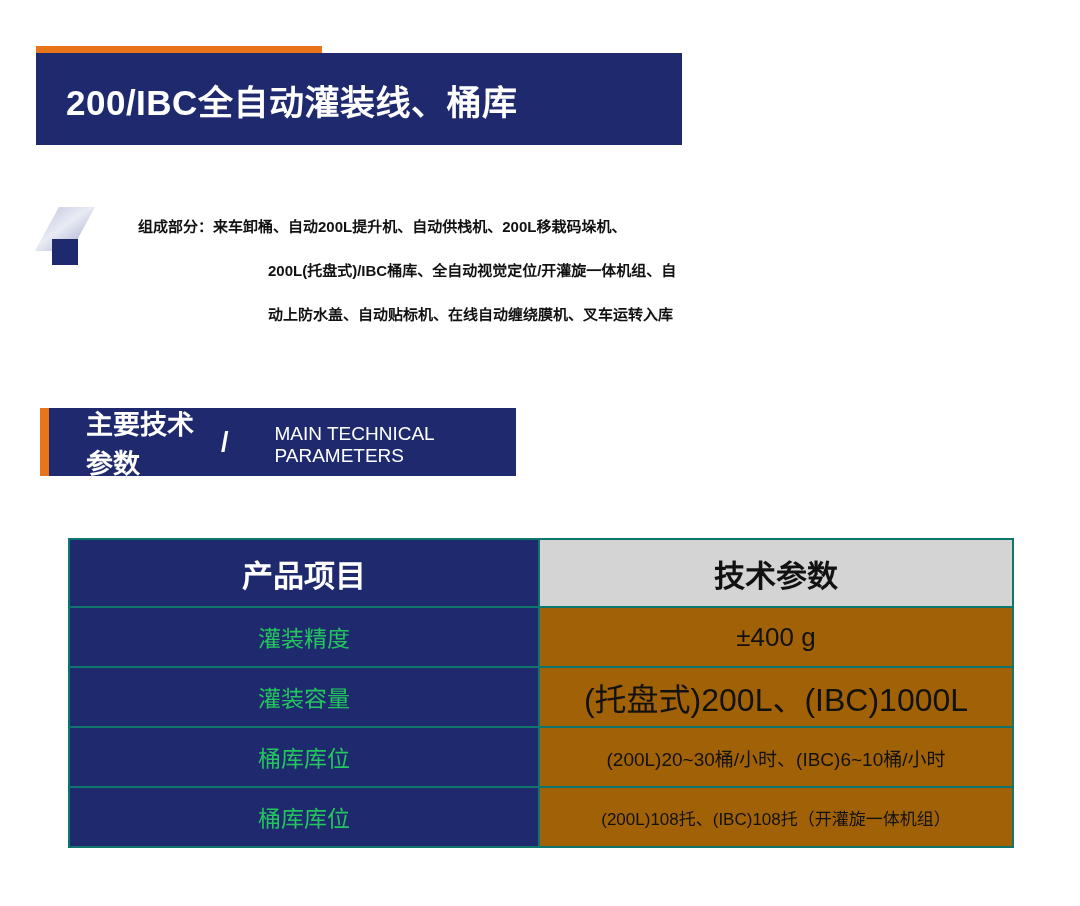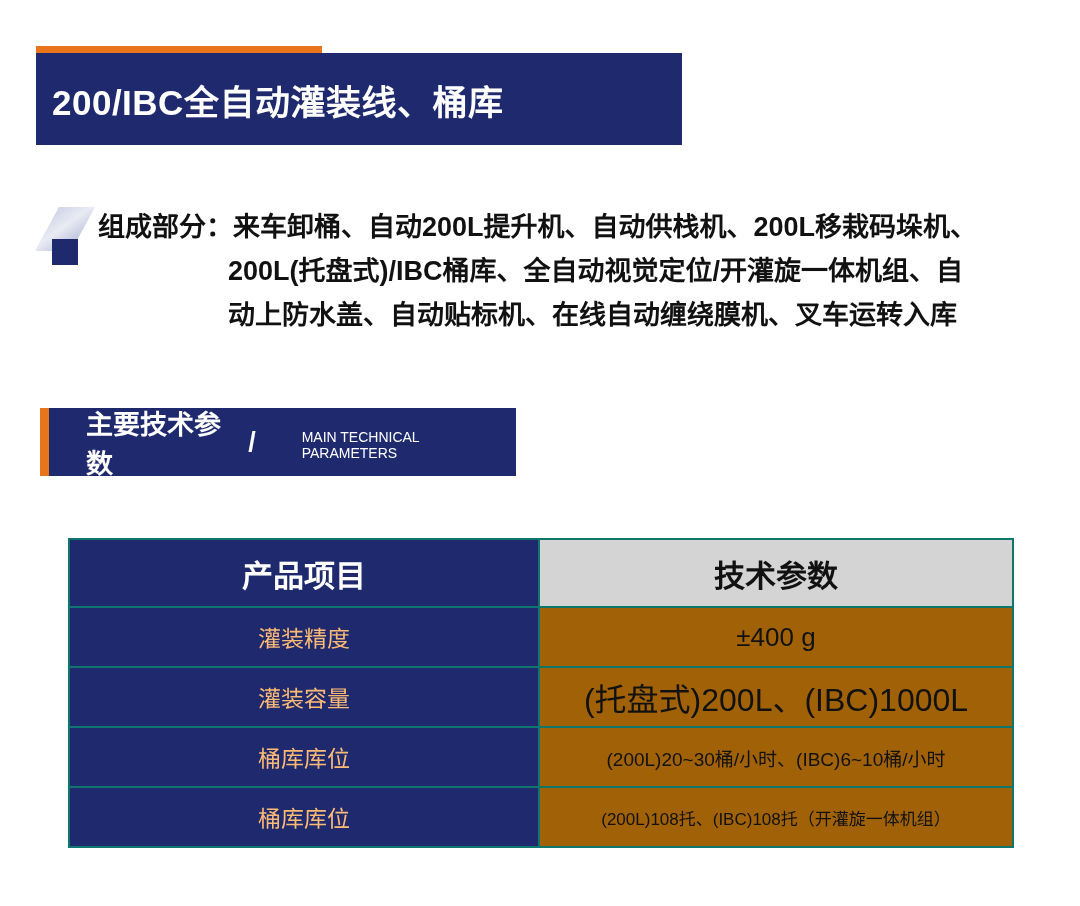"200/IBC全自动灌装线、桶库" .title-text { padding-left: 16px -> 30px }
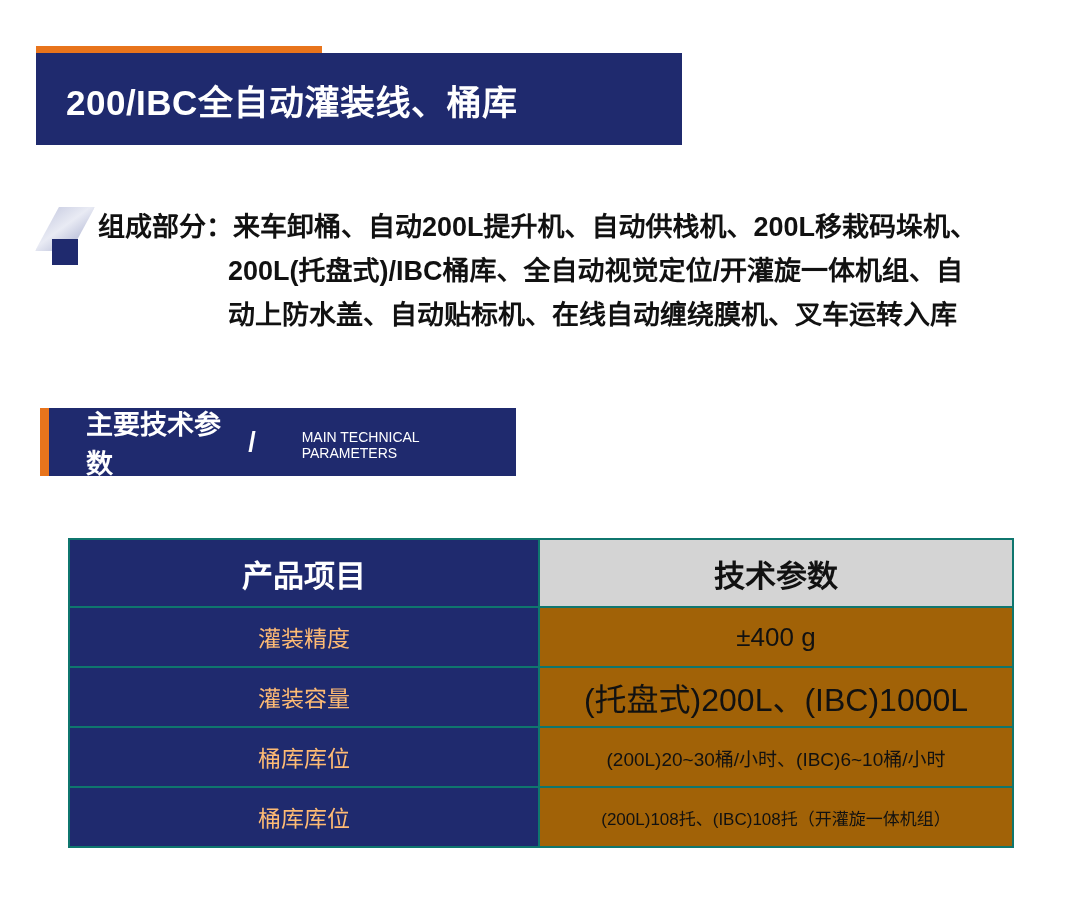"组成部分：来车卸桶、自动200L提升机、自动供栈机、200L移栽码垛机、" .compose-text { font-size: 27px -> 15px; margin-left: none -> 40px }
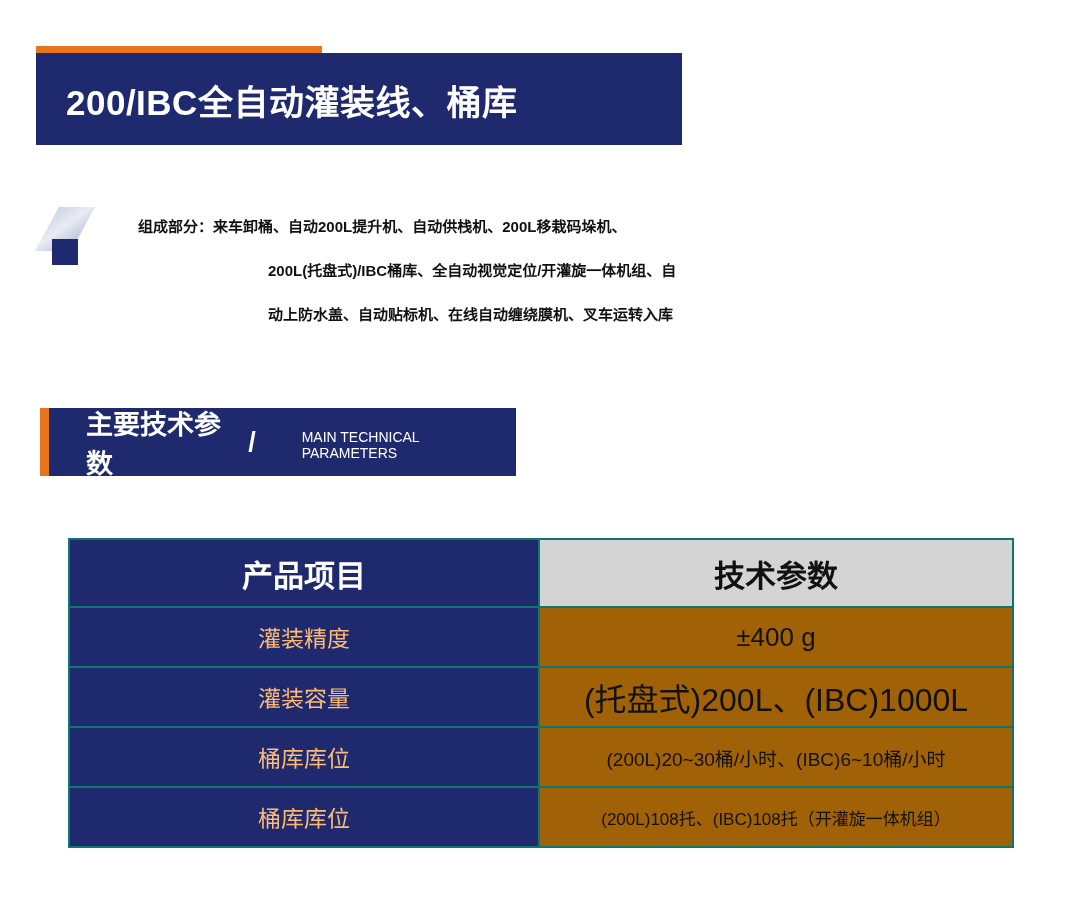"MAIN TECHNICAL PARAMETERS" .band-label-en { font-size: 14px -> 19px }
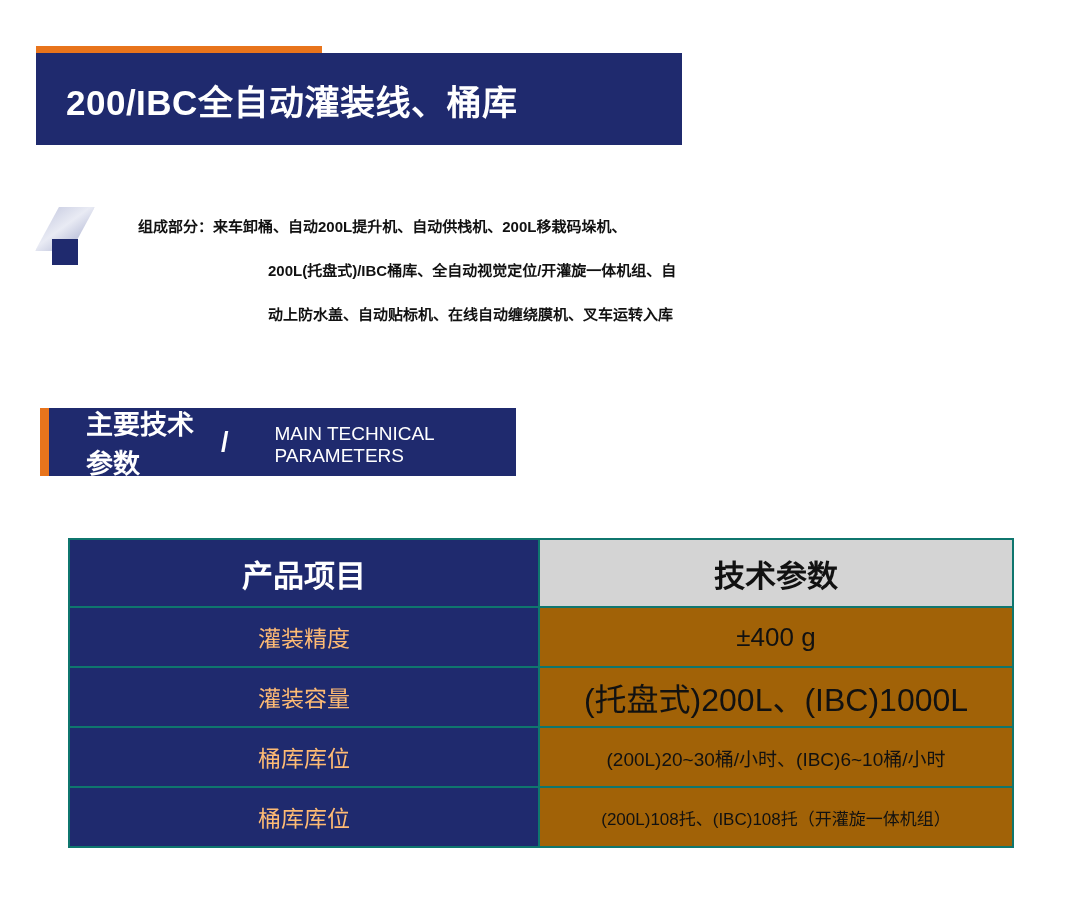"灌装精度" .td-label { color: #fdba74 -> #22c55e }
